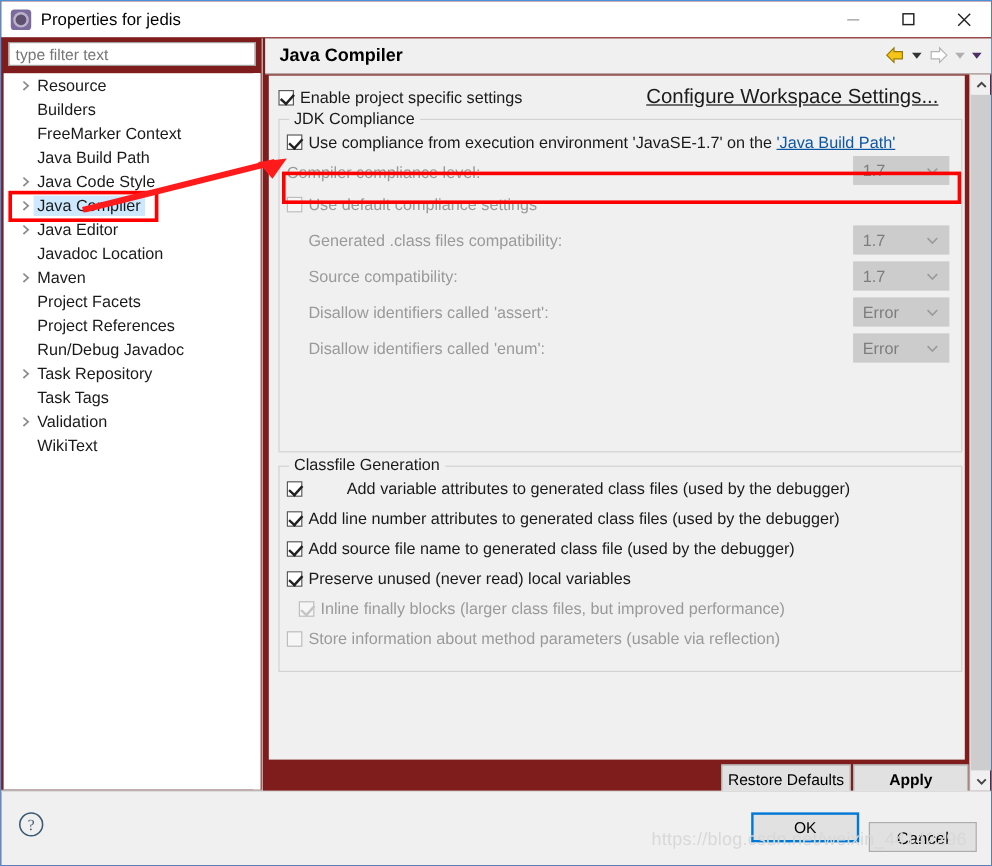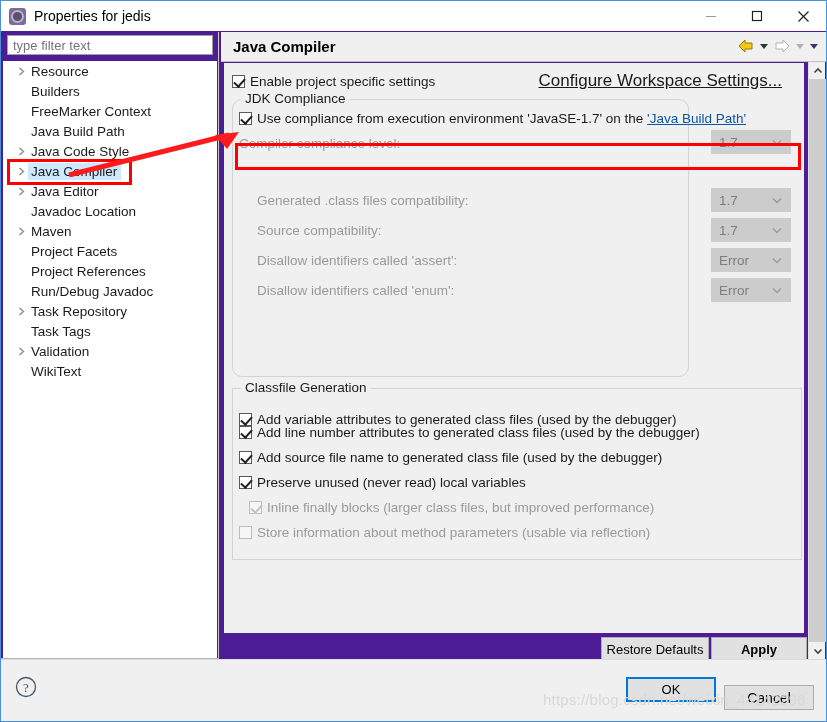"Properties for jedis" #dialog { background: #4c1d95 -> #7f1d1d }
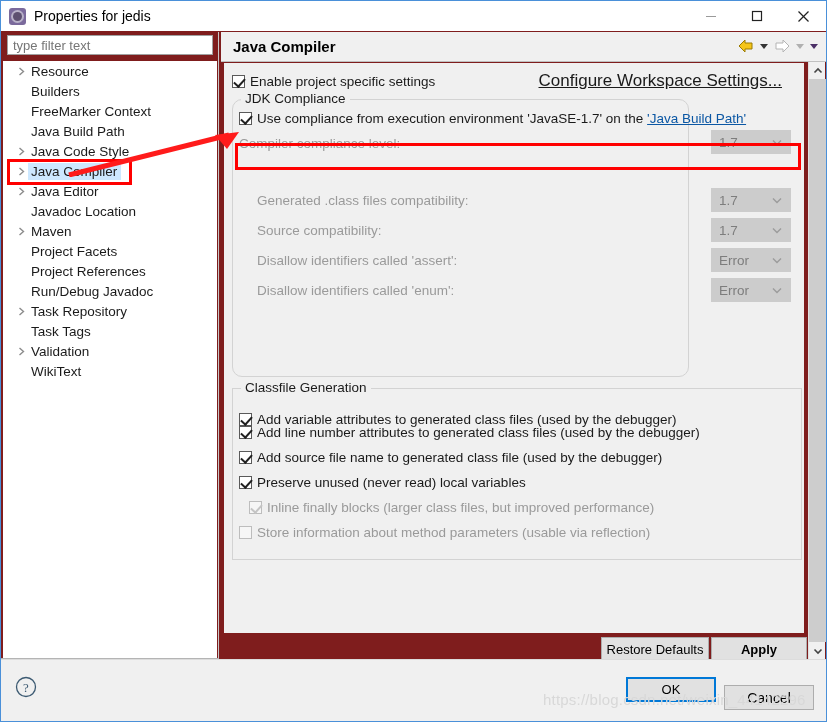"JDK Compliance" #grp-jdk { border-radius: 10px -> none; width: 457px -> 570px }
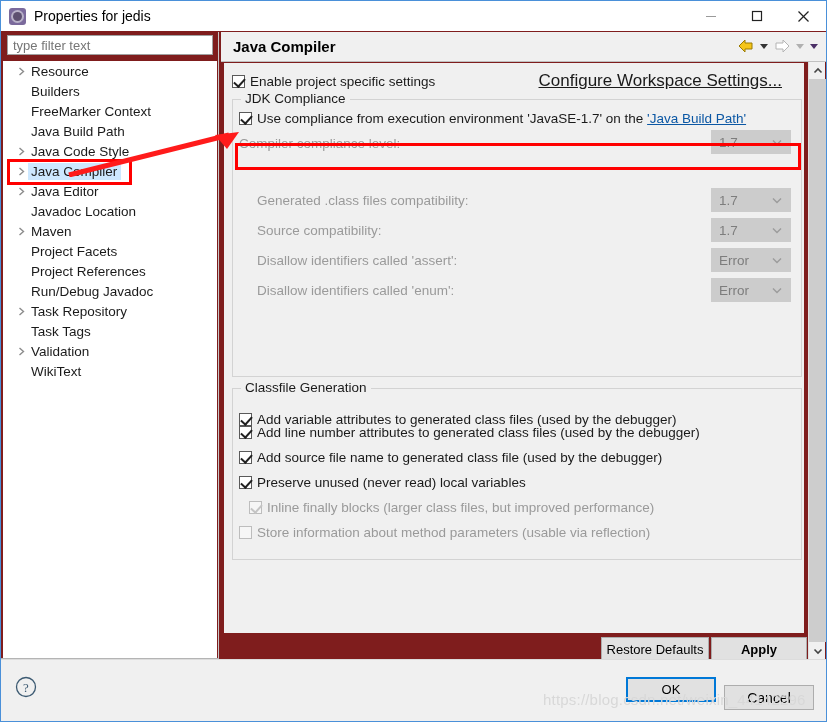"Use default compliance settings" div.grow { html: none -> <div> <div></div> <span>Use default compliance settings</span> </div> }
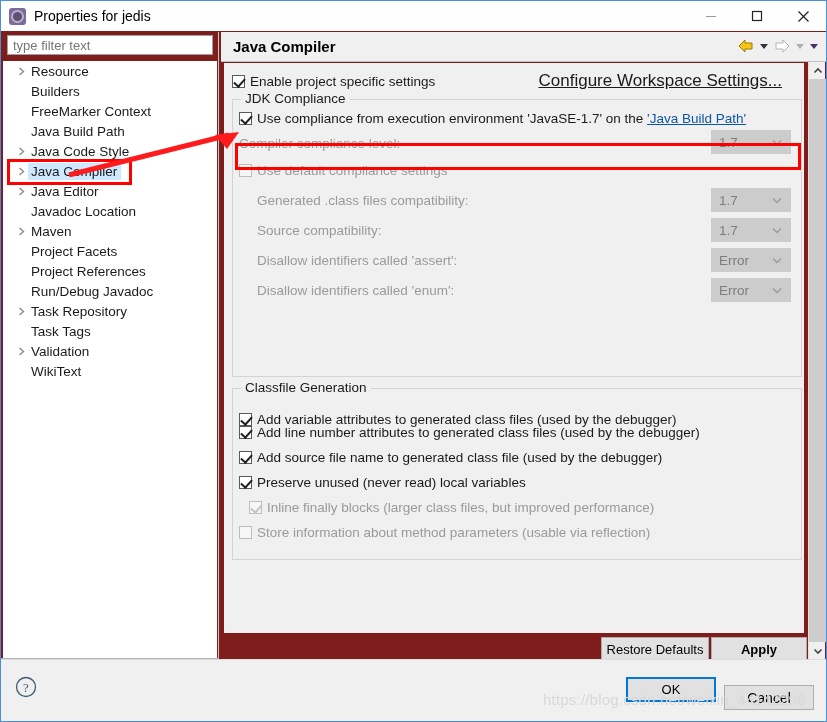"Add variable attributes to generated" div.grow { gap: none -> 32px; top: 20px -> 8px }
